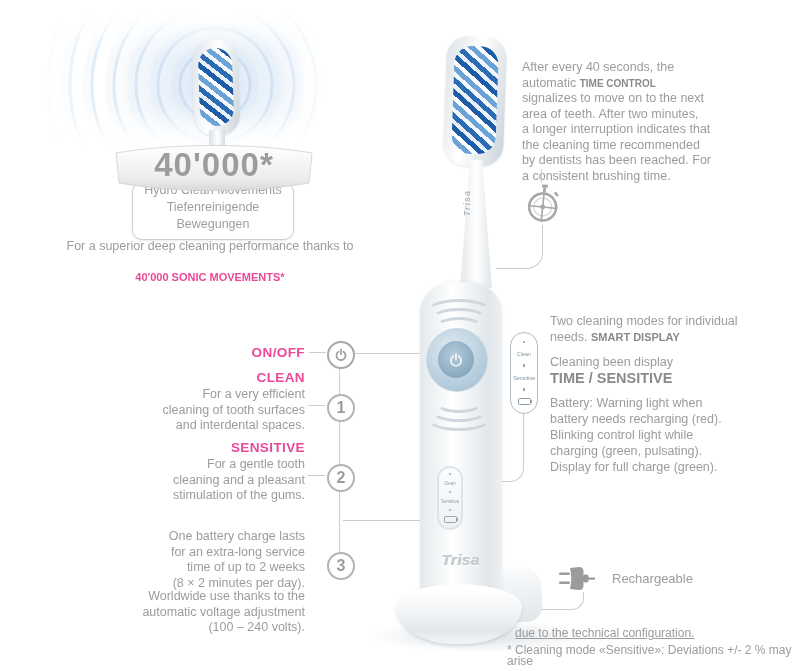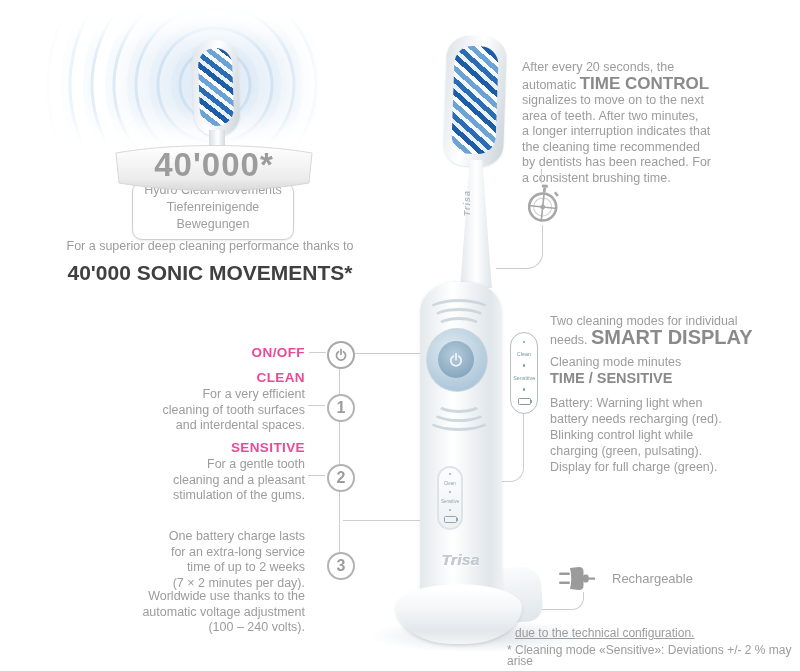"After every 20 seconds, the" span { text: 20 -> 40 }
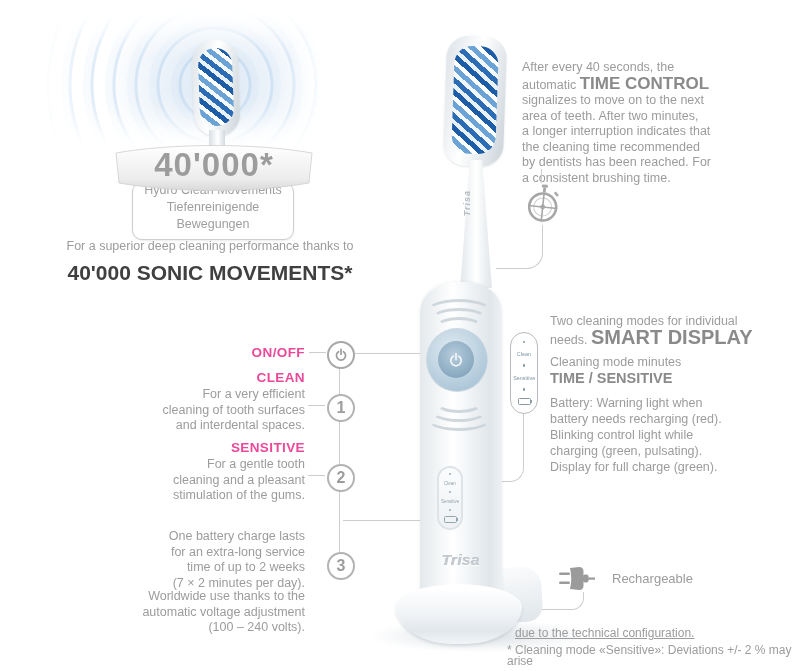"TIME CONTROL" span.bold { font-size: 17px -> 10px }
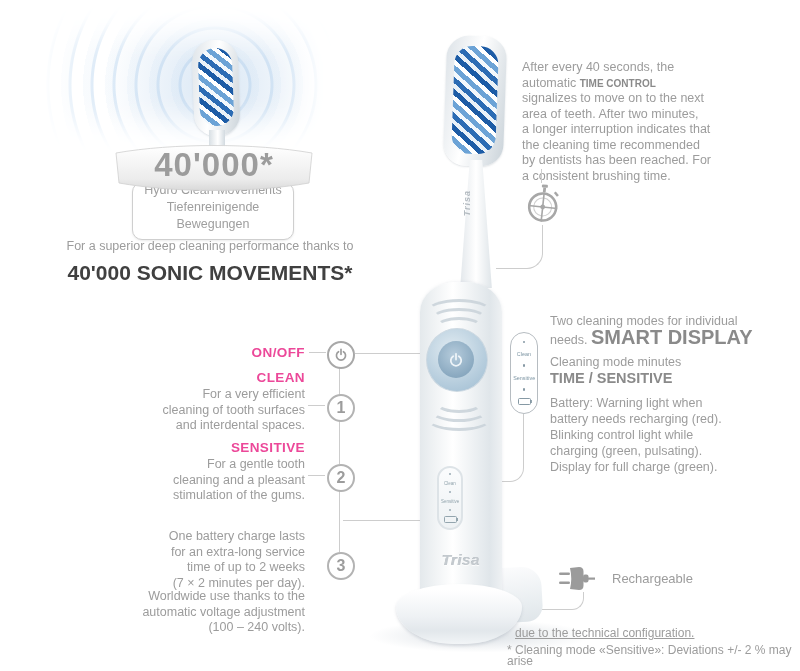"40'000 SONIC MOVEMENTS*" #intro .b { color: #404040 -> #ec4899; font-size: 21px -> 11px; margin: 6px 0 -> 16px 0 }
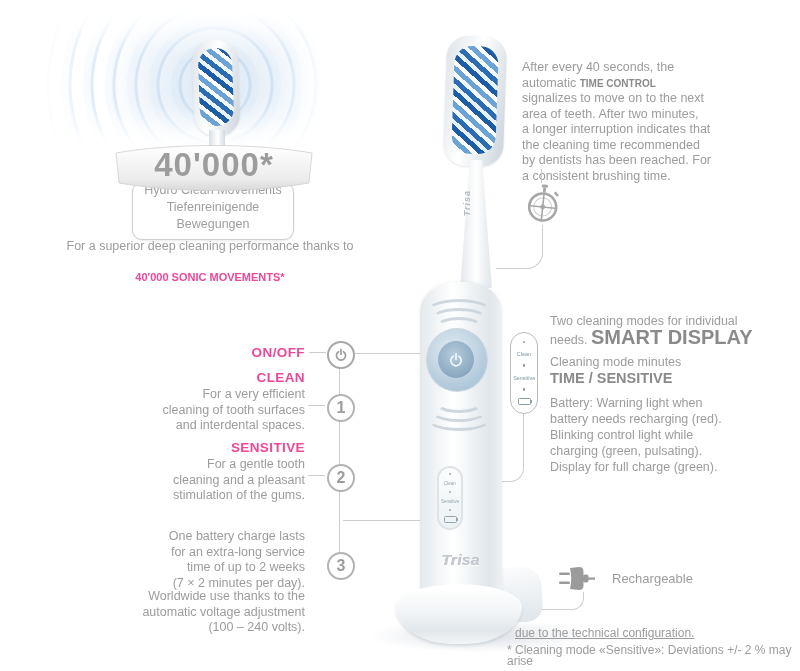"SMART DISPLAY" span.bold { font-size: 20px -> 11px }
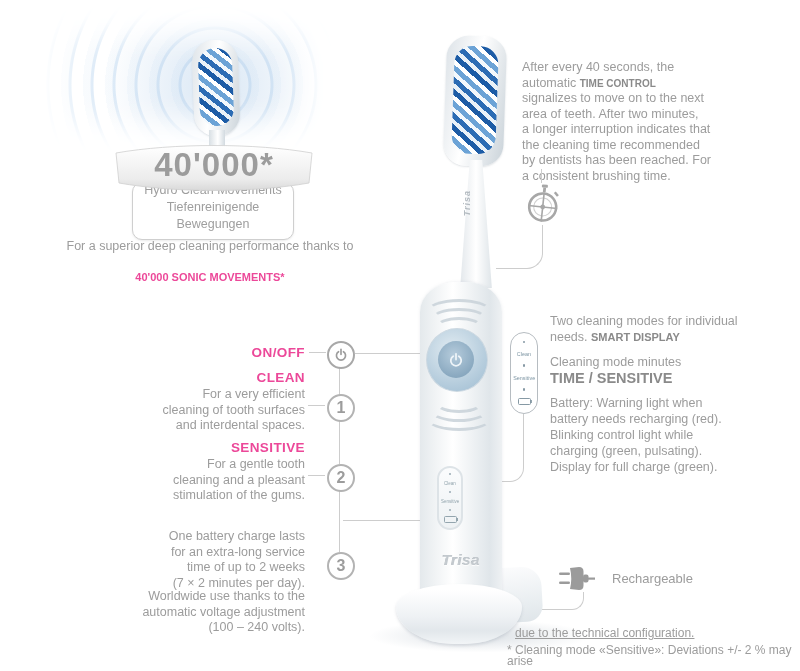"Cleaning mode minutes" div.abs { text: mode minutes -> been display }
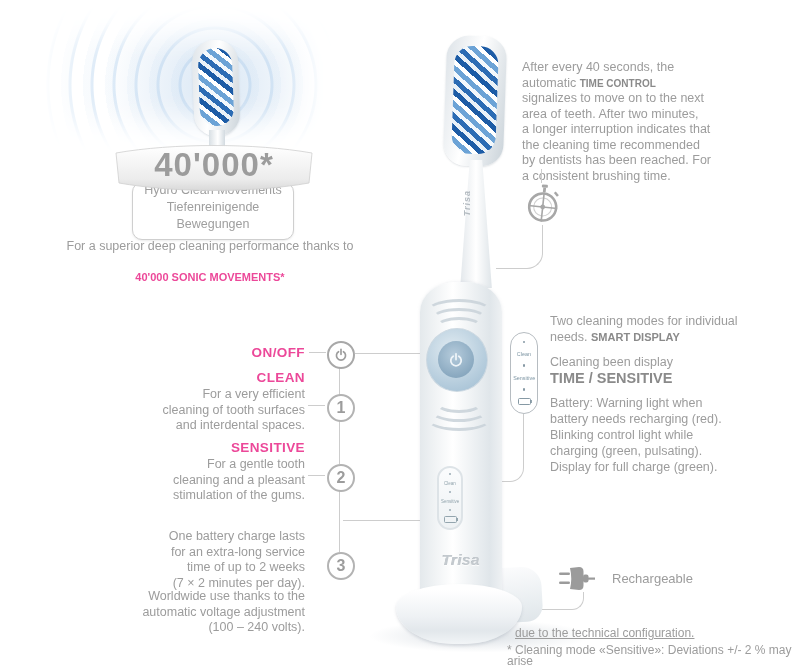"One battery charge lasts" div.abs { text: 7 -> 8 }
